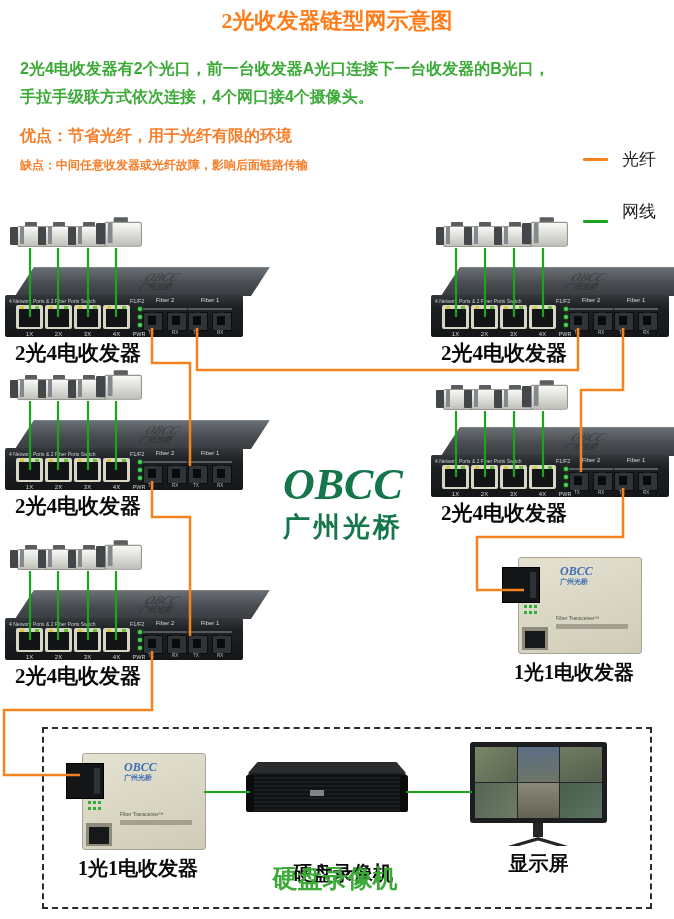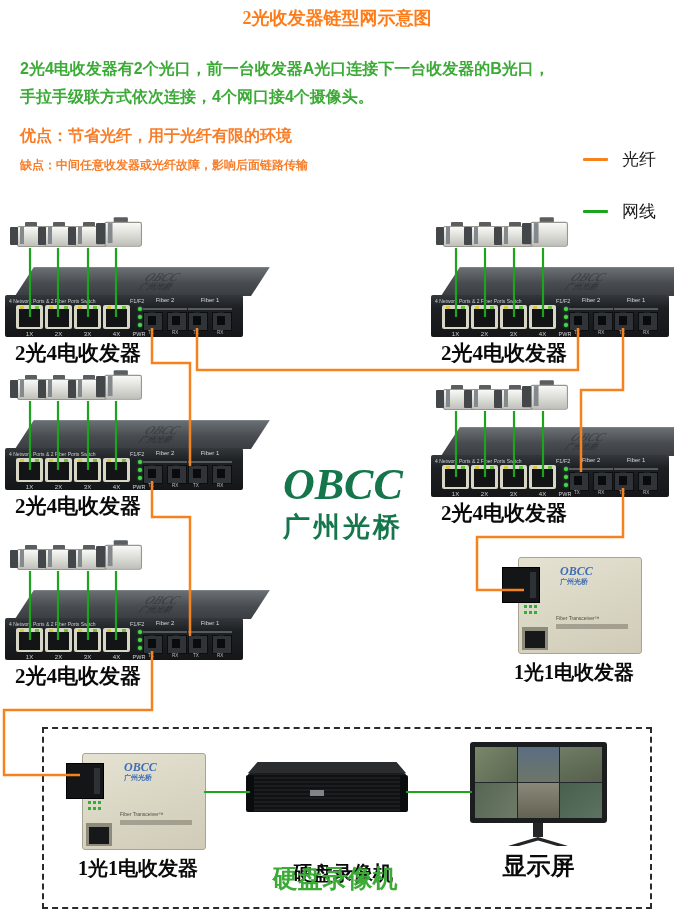"2光收发器链型网示意图" .title { font-size: 18px -> 22px }
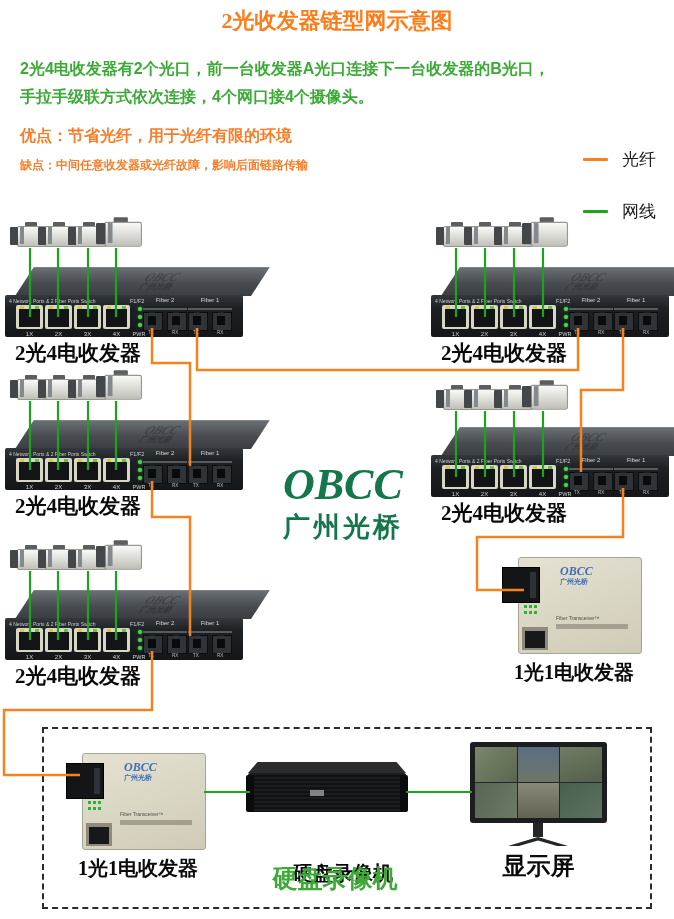"网线" .legend-lan { align-items: none -> flex-end }
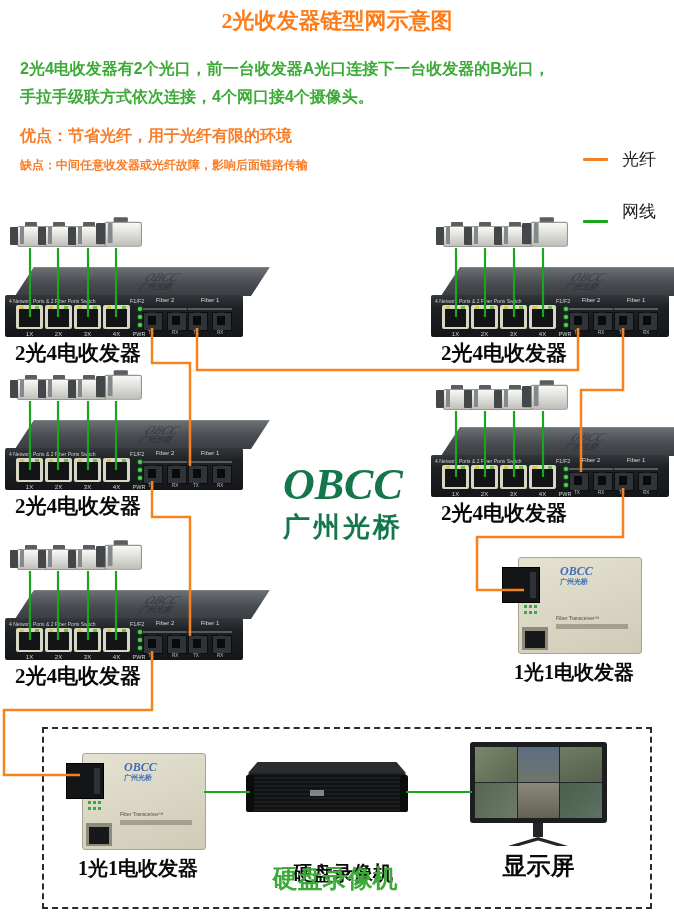"显示屏" .mon-label { font-size: 24px -> 20px }
